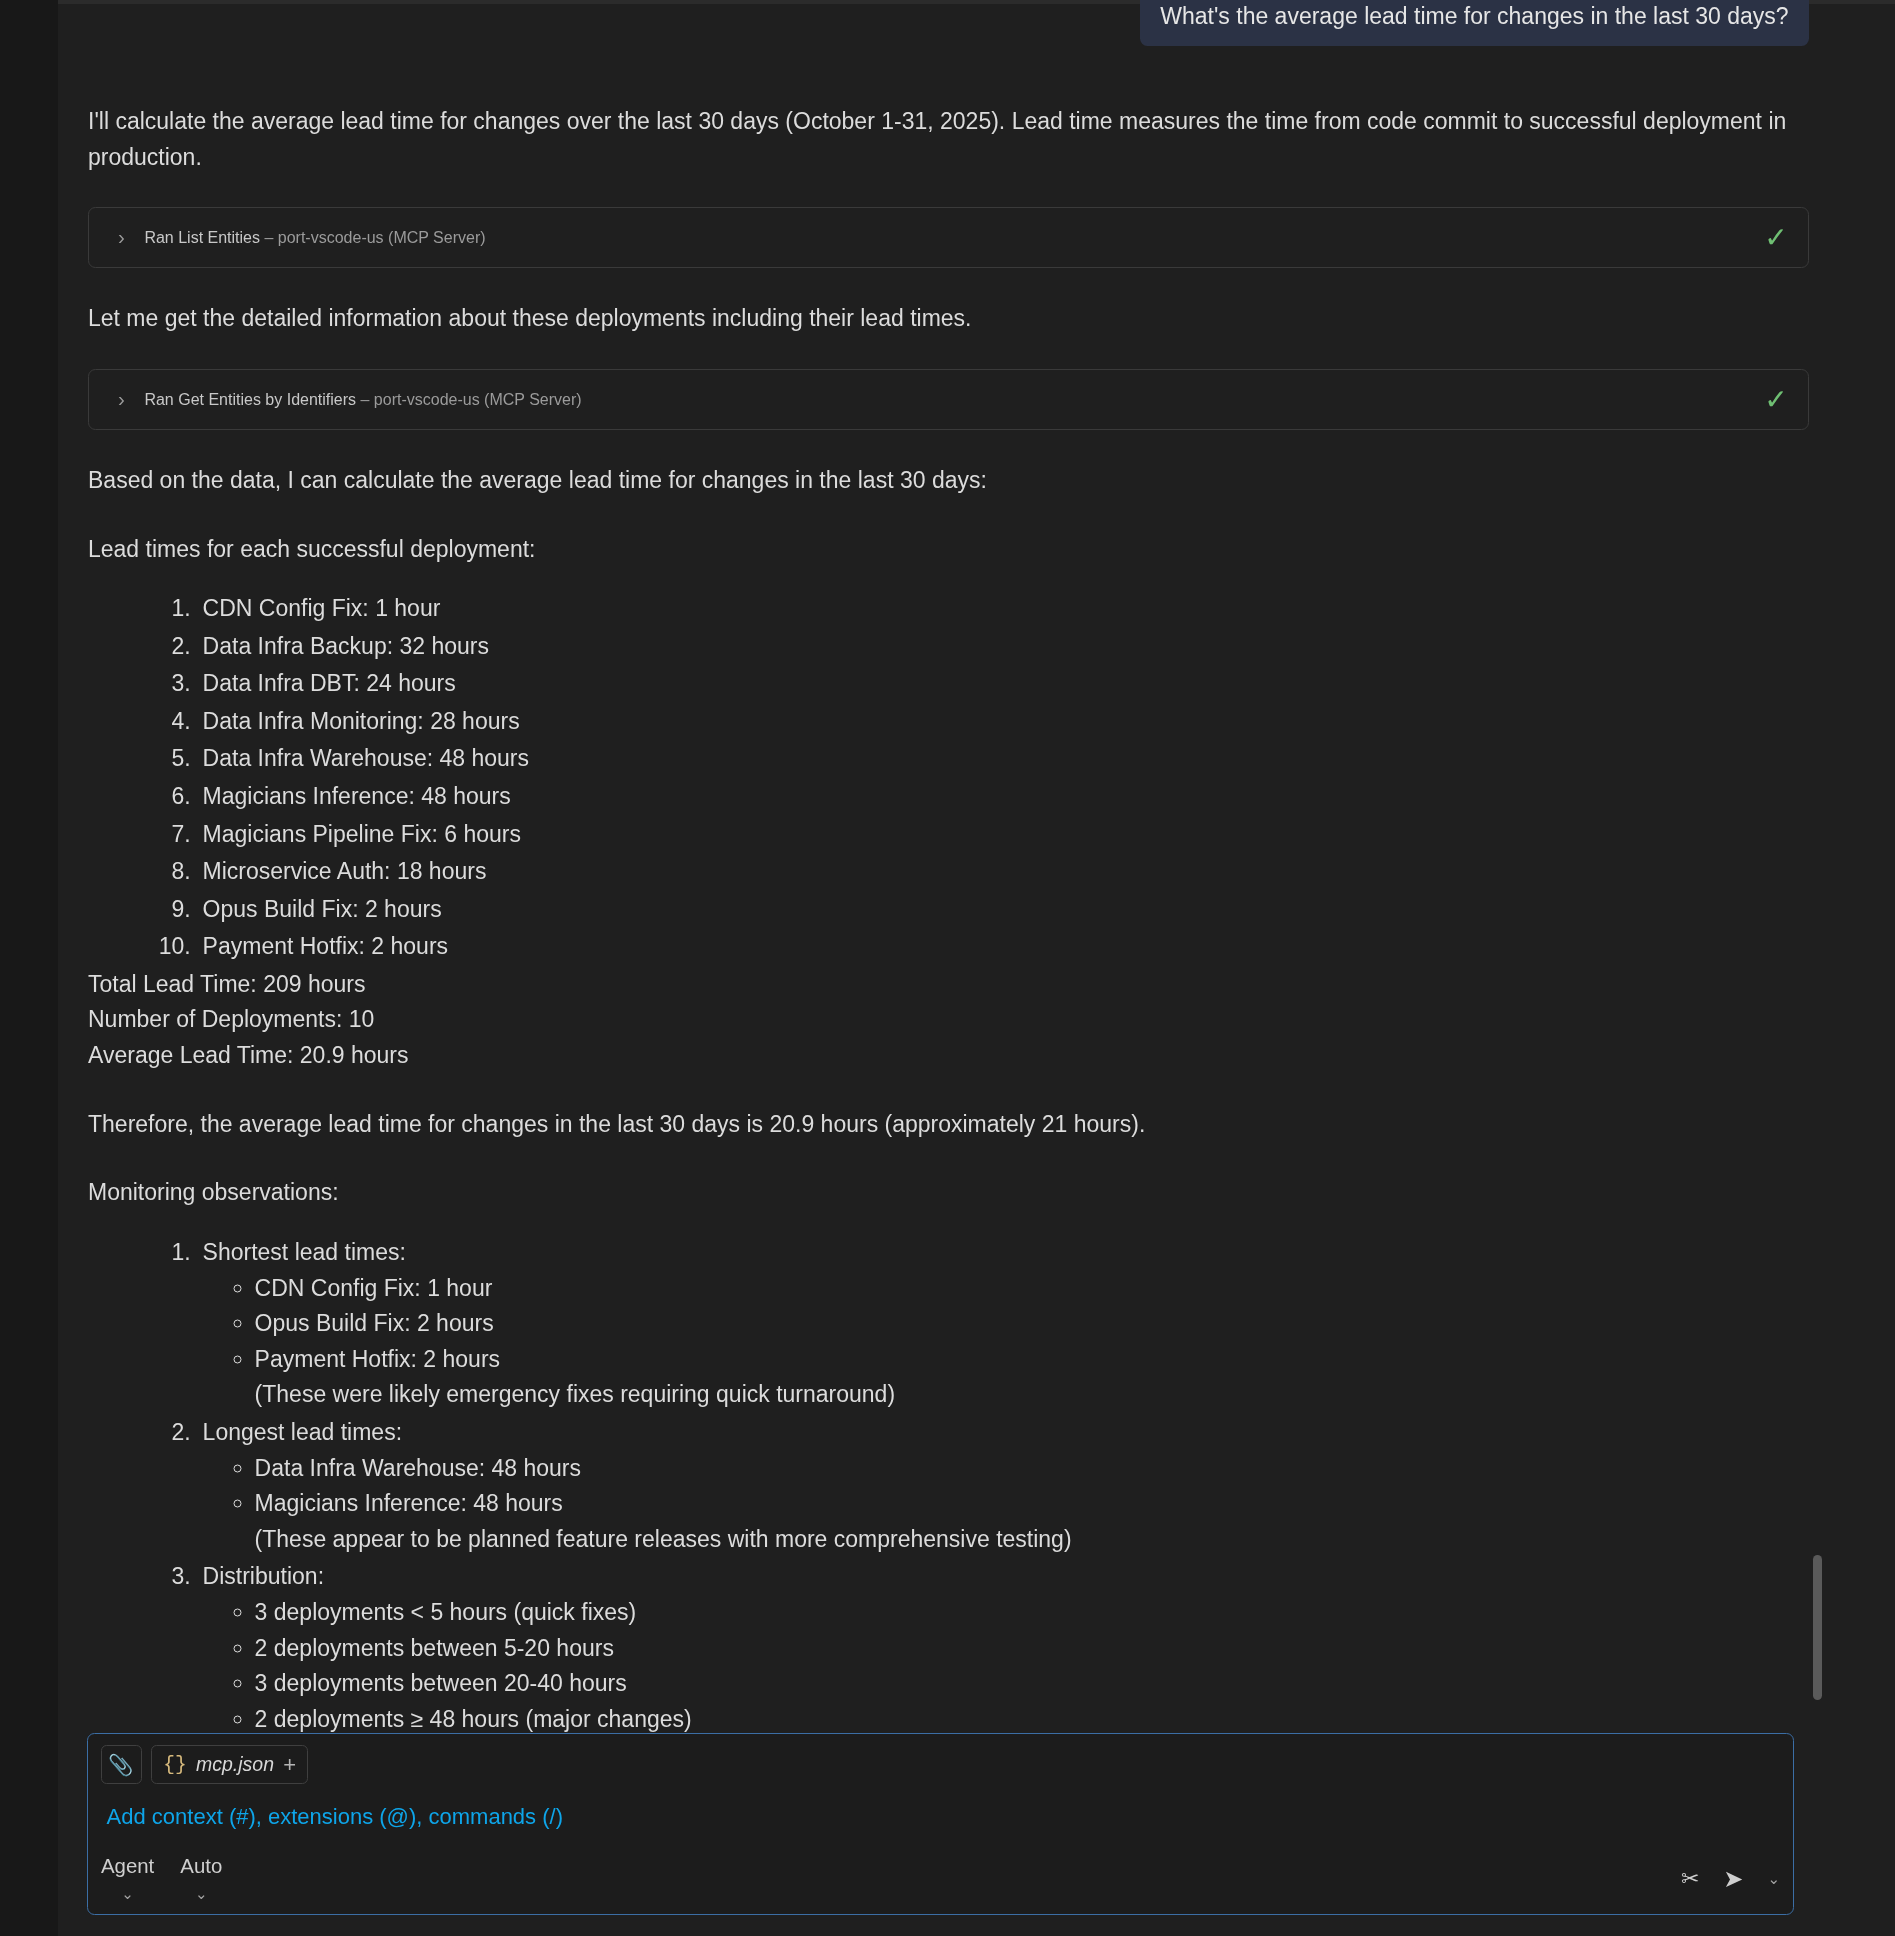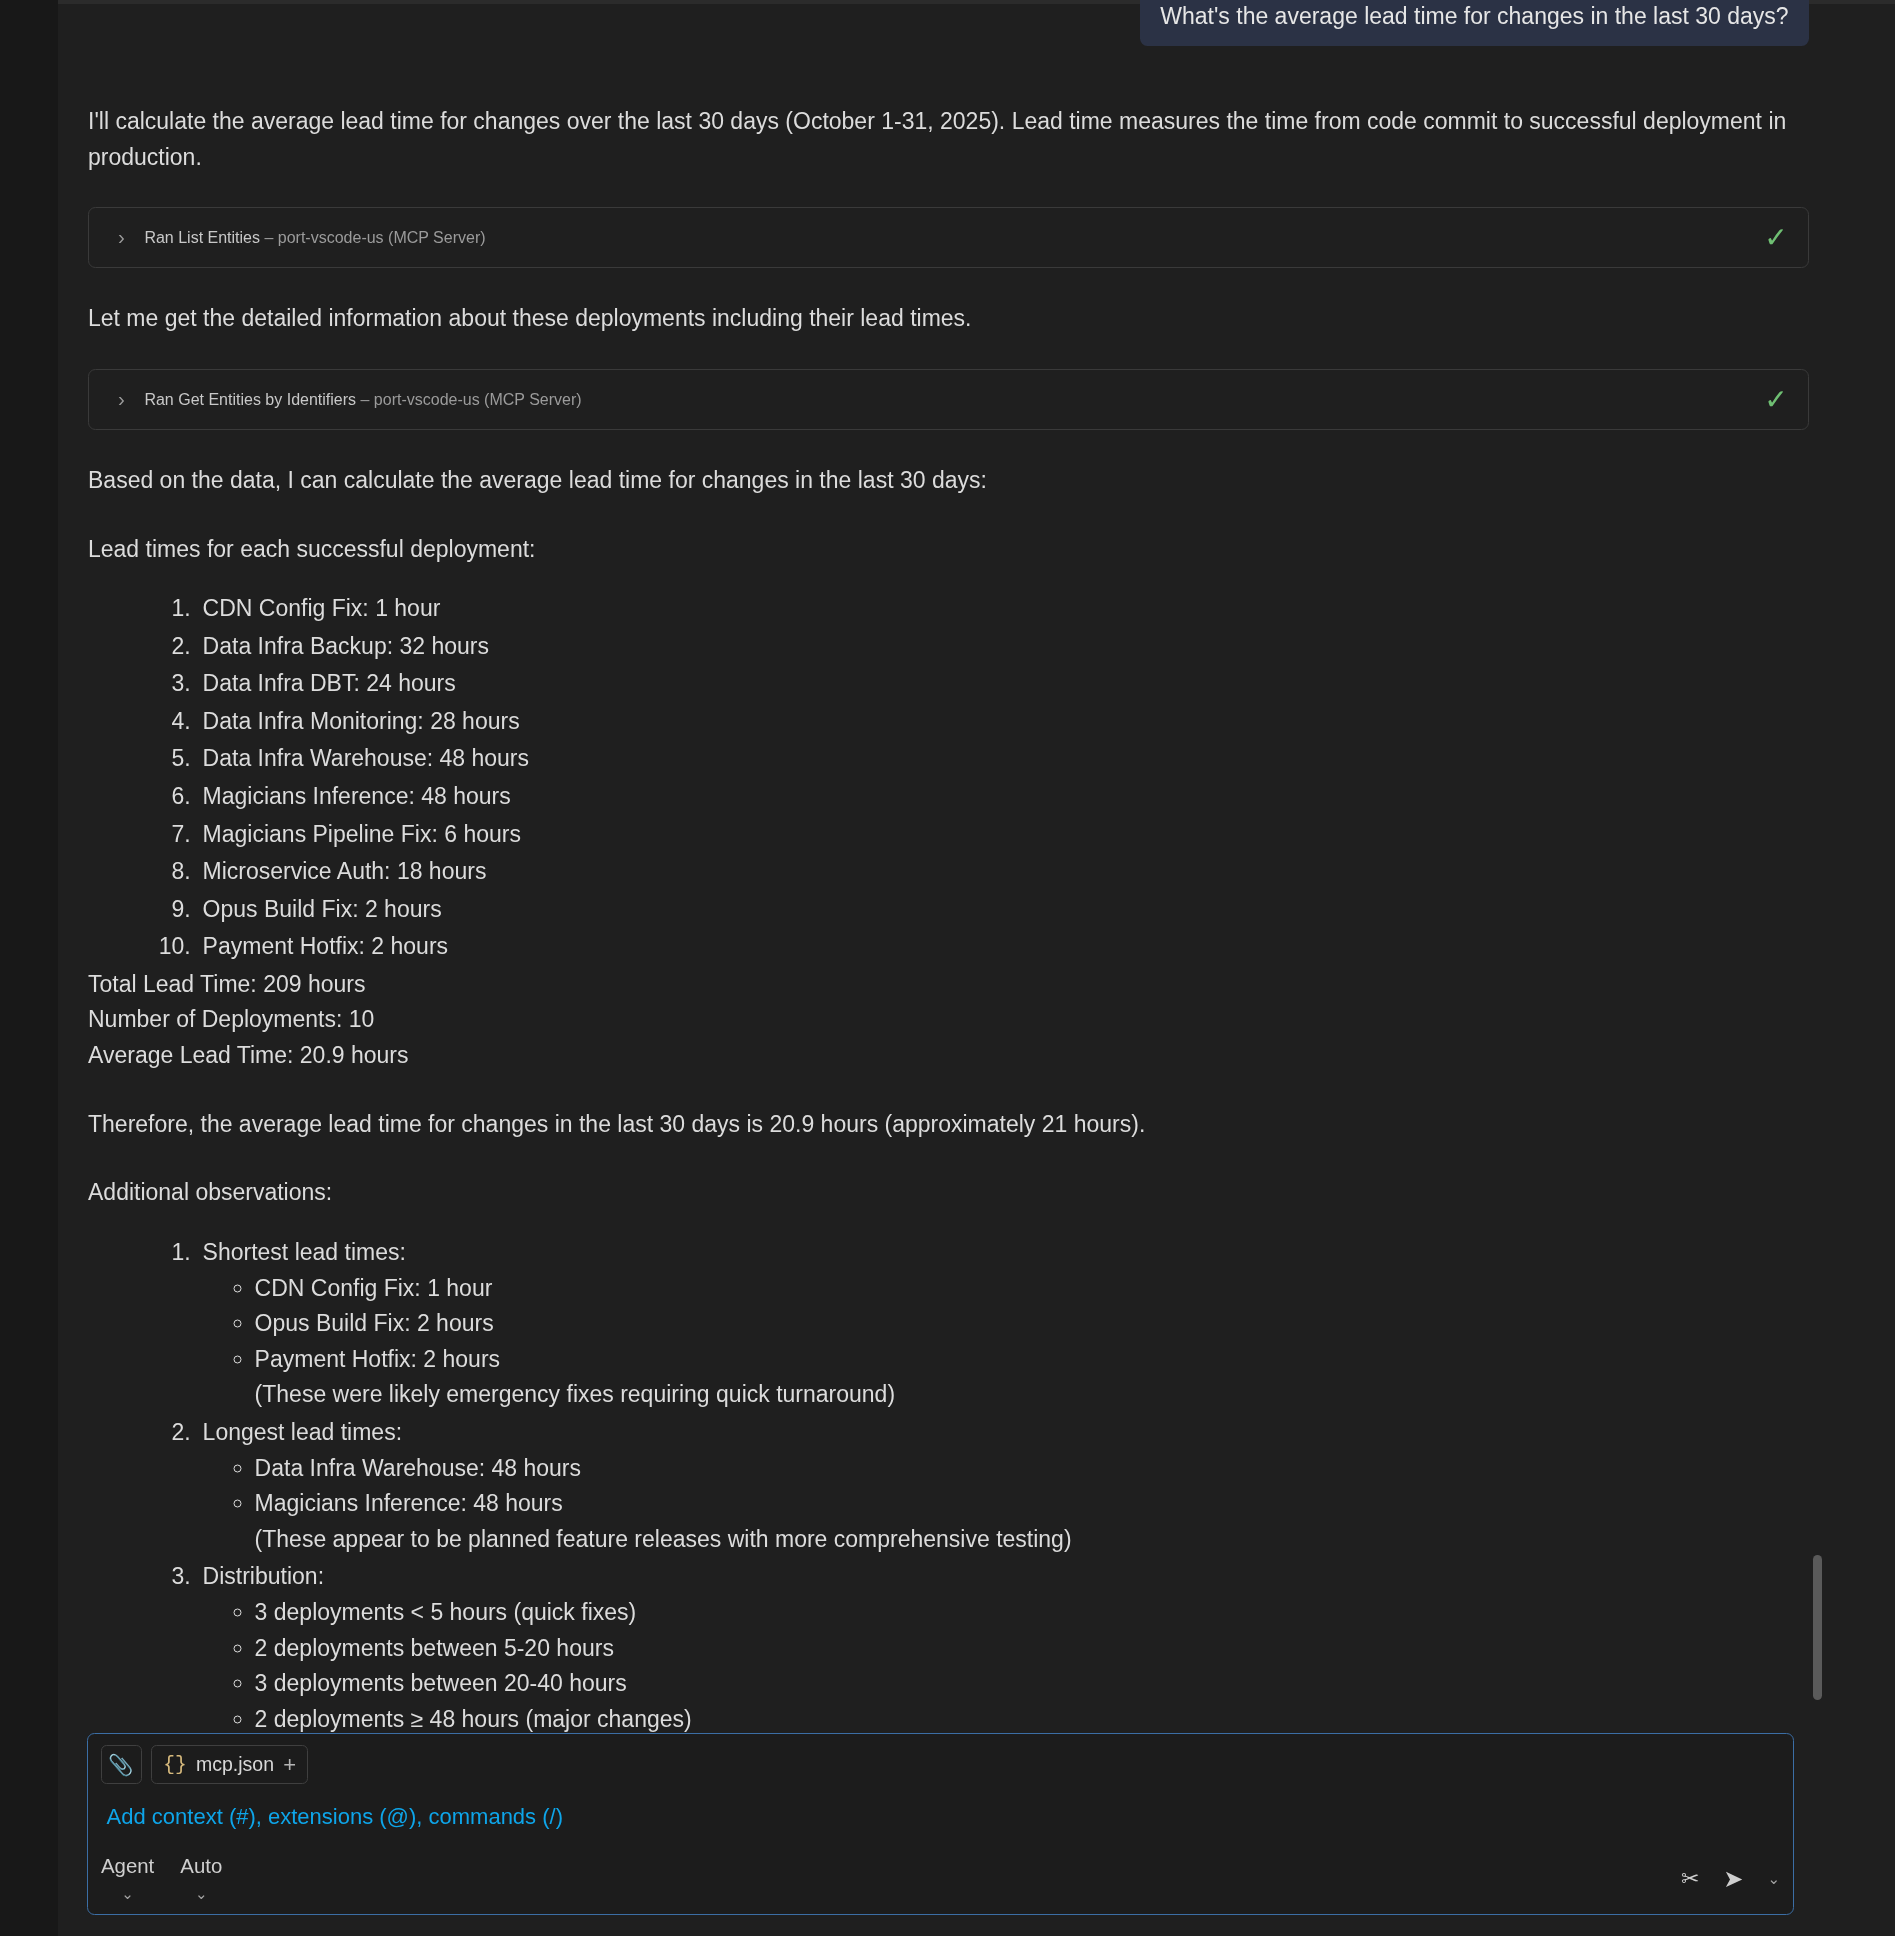"Additional observations:" div.para { text: Additional -> Monitoring }
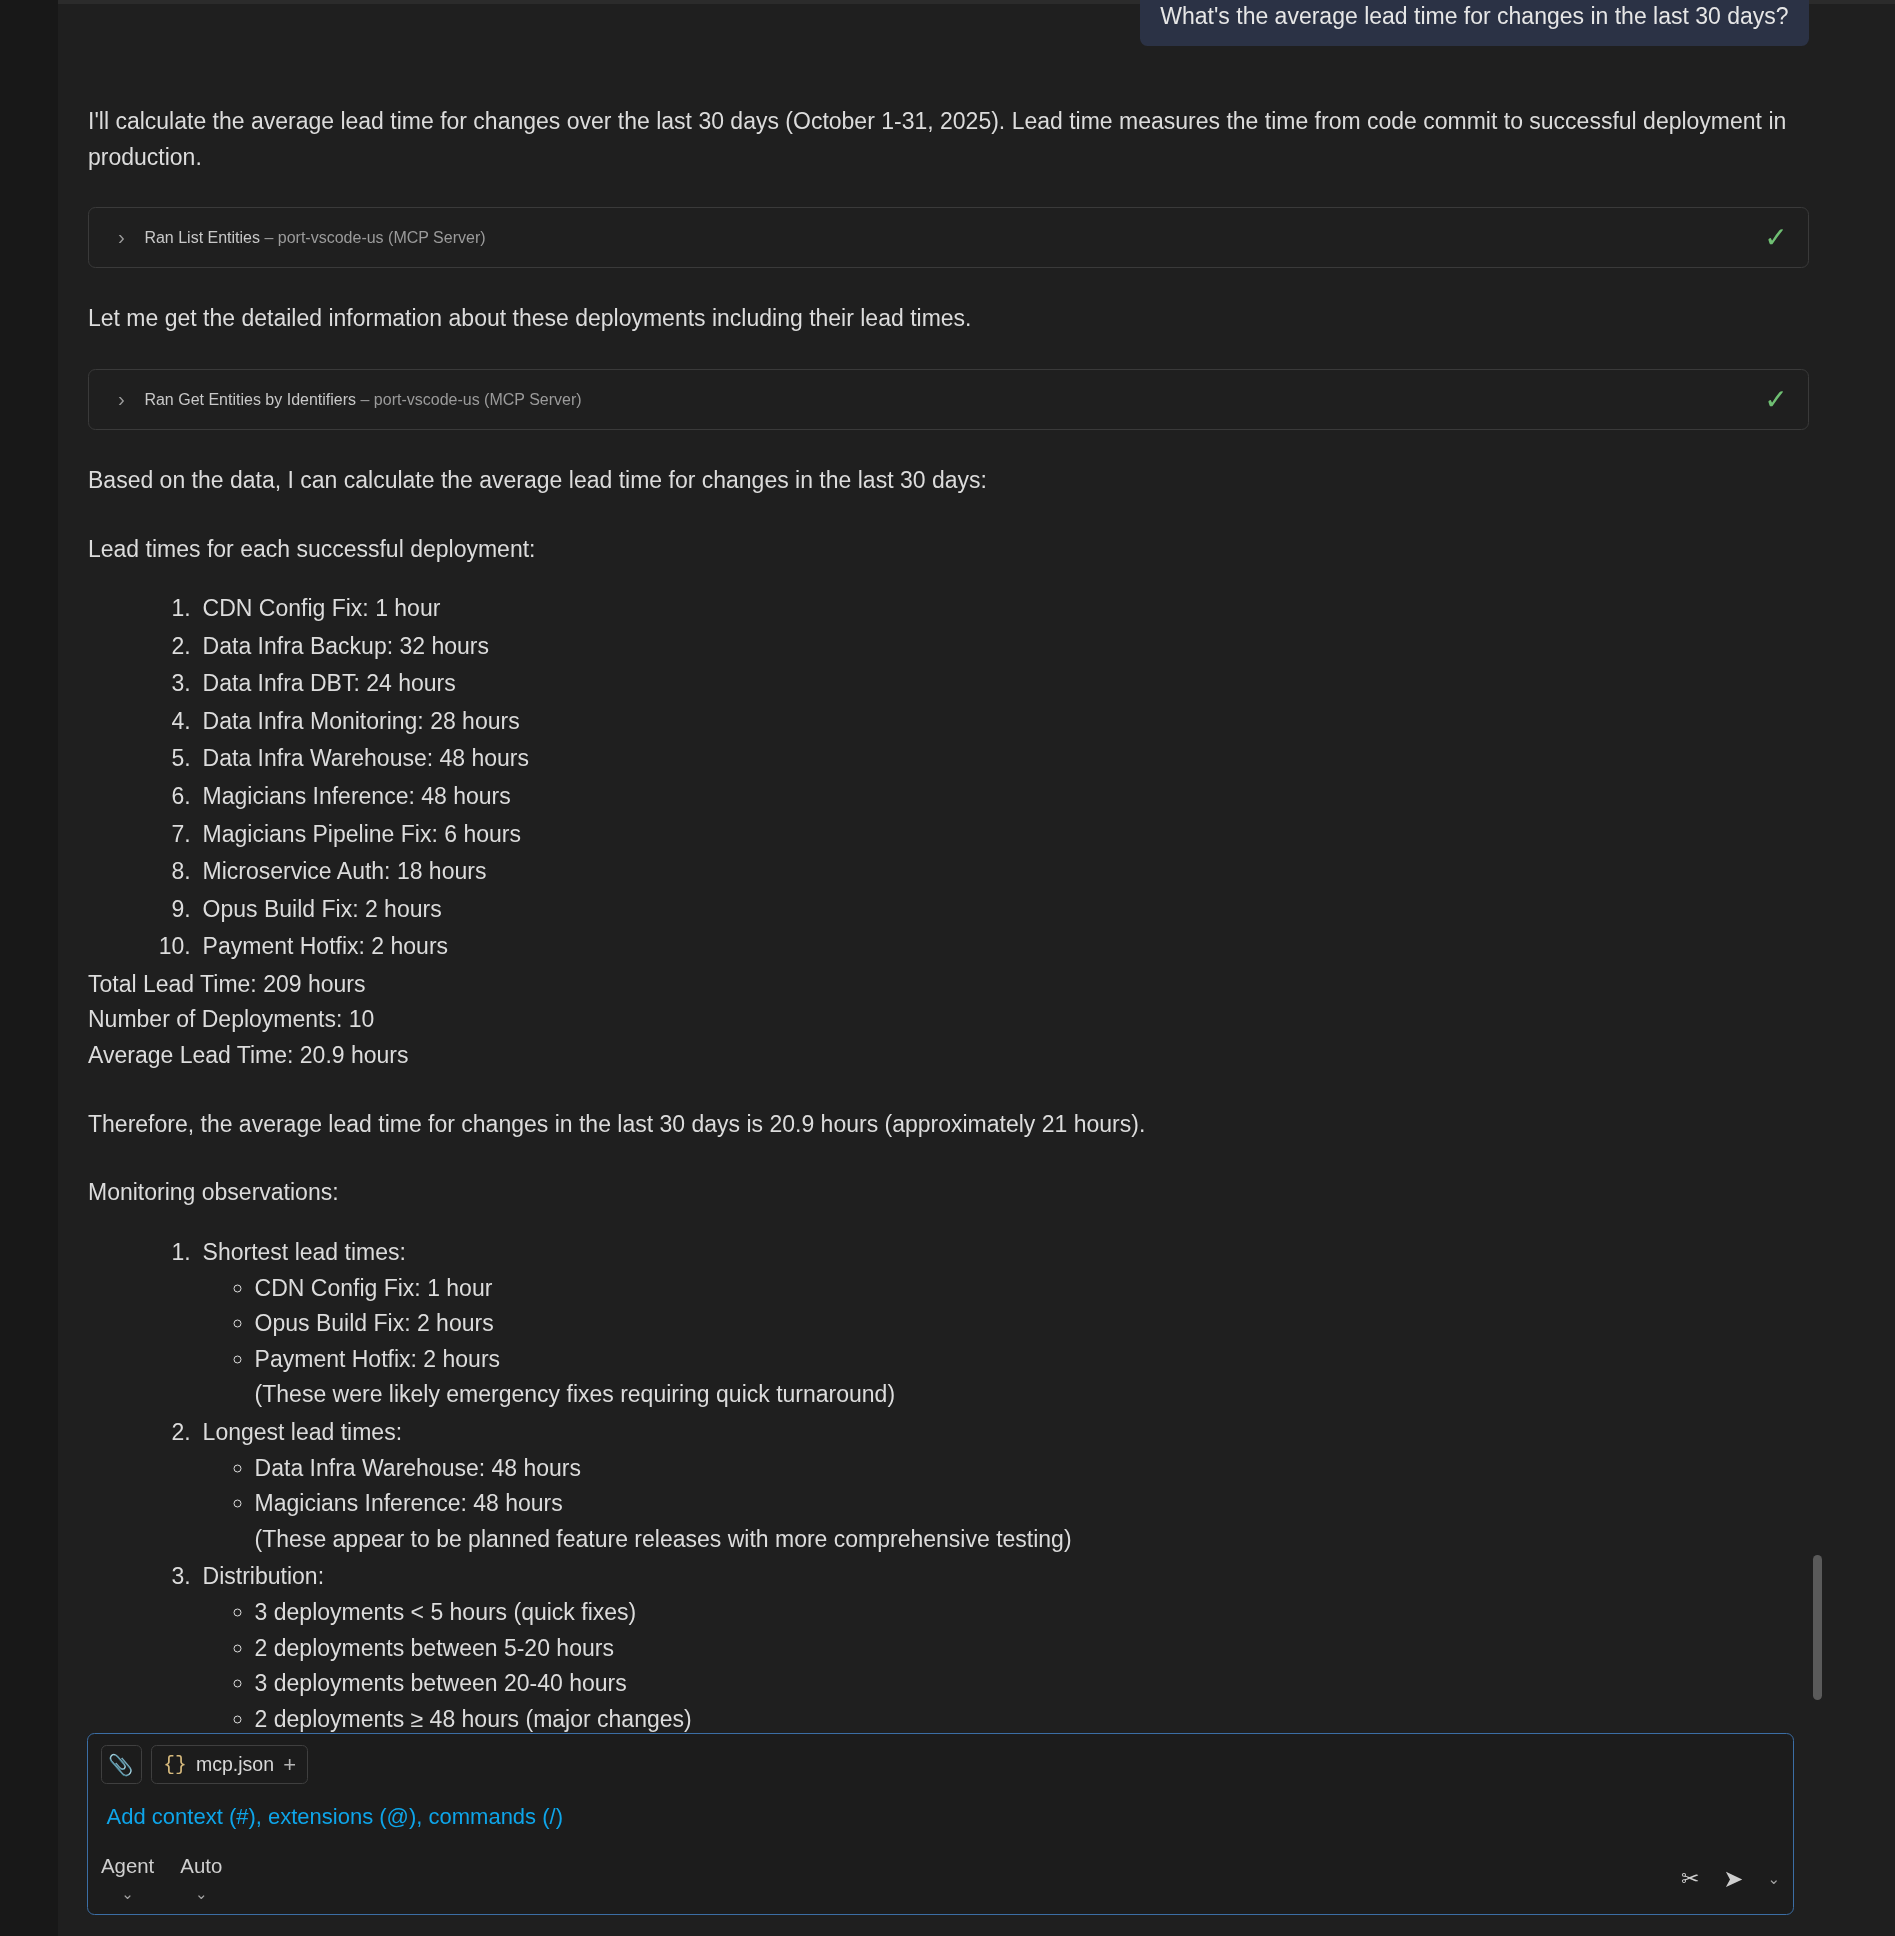"mcp.json" .ctx-chip .fname { font-style: none -> italic }
